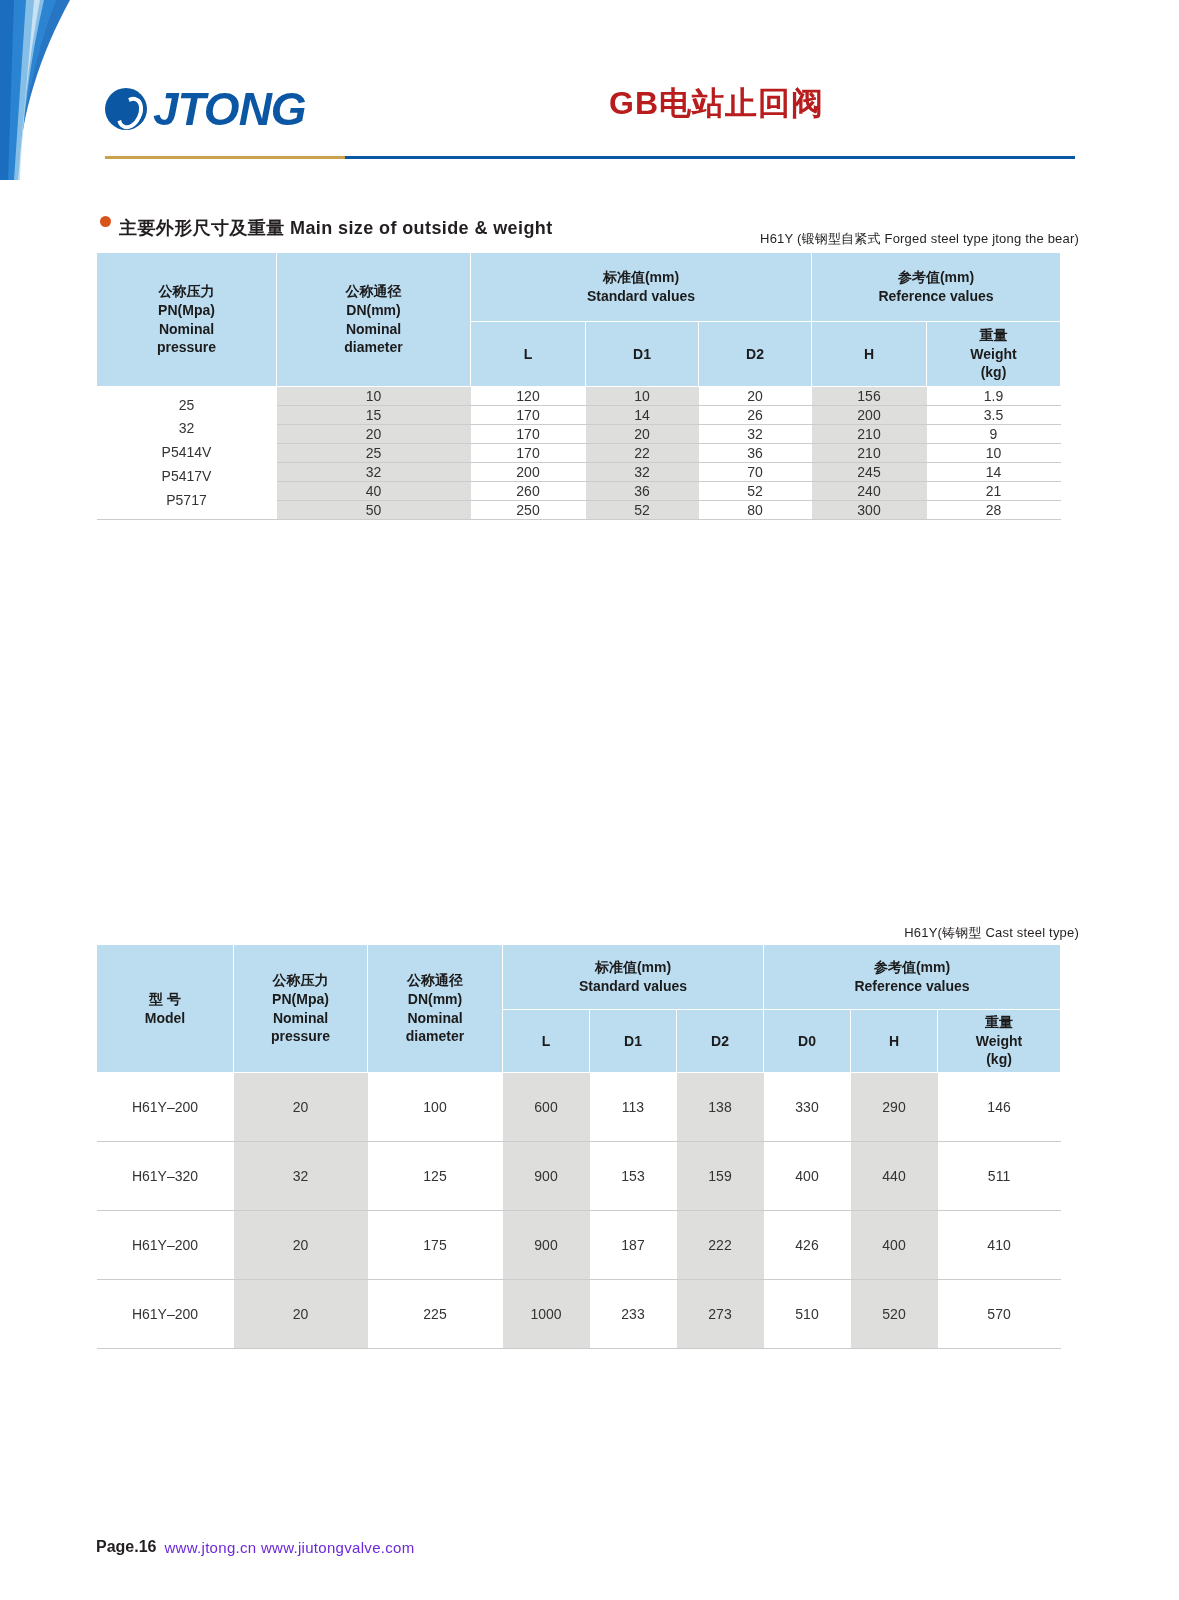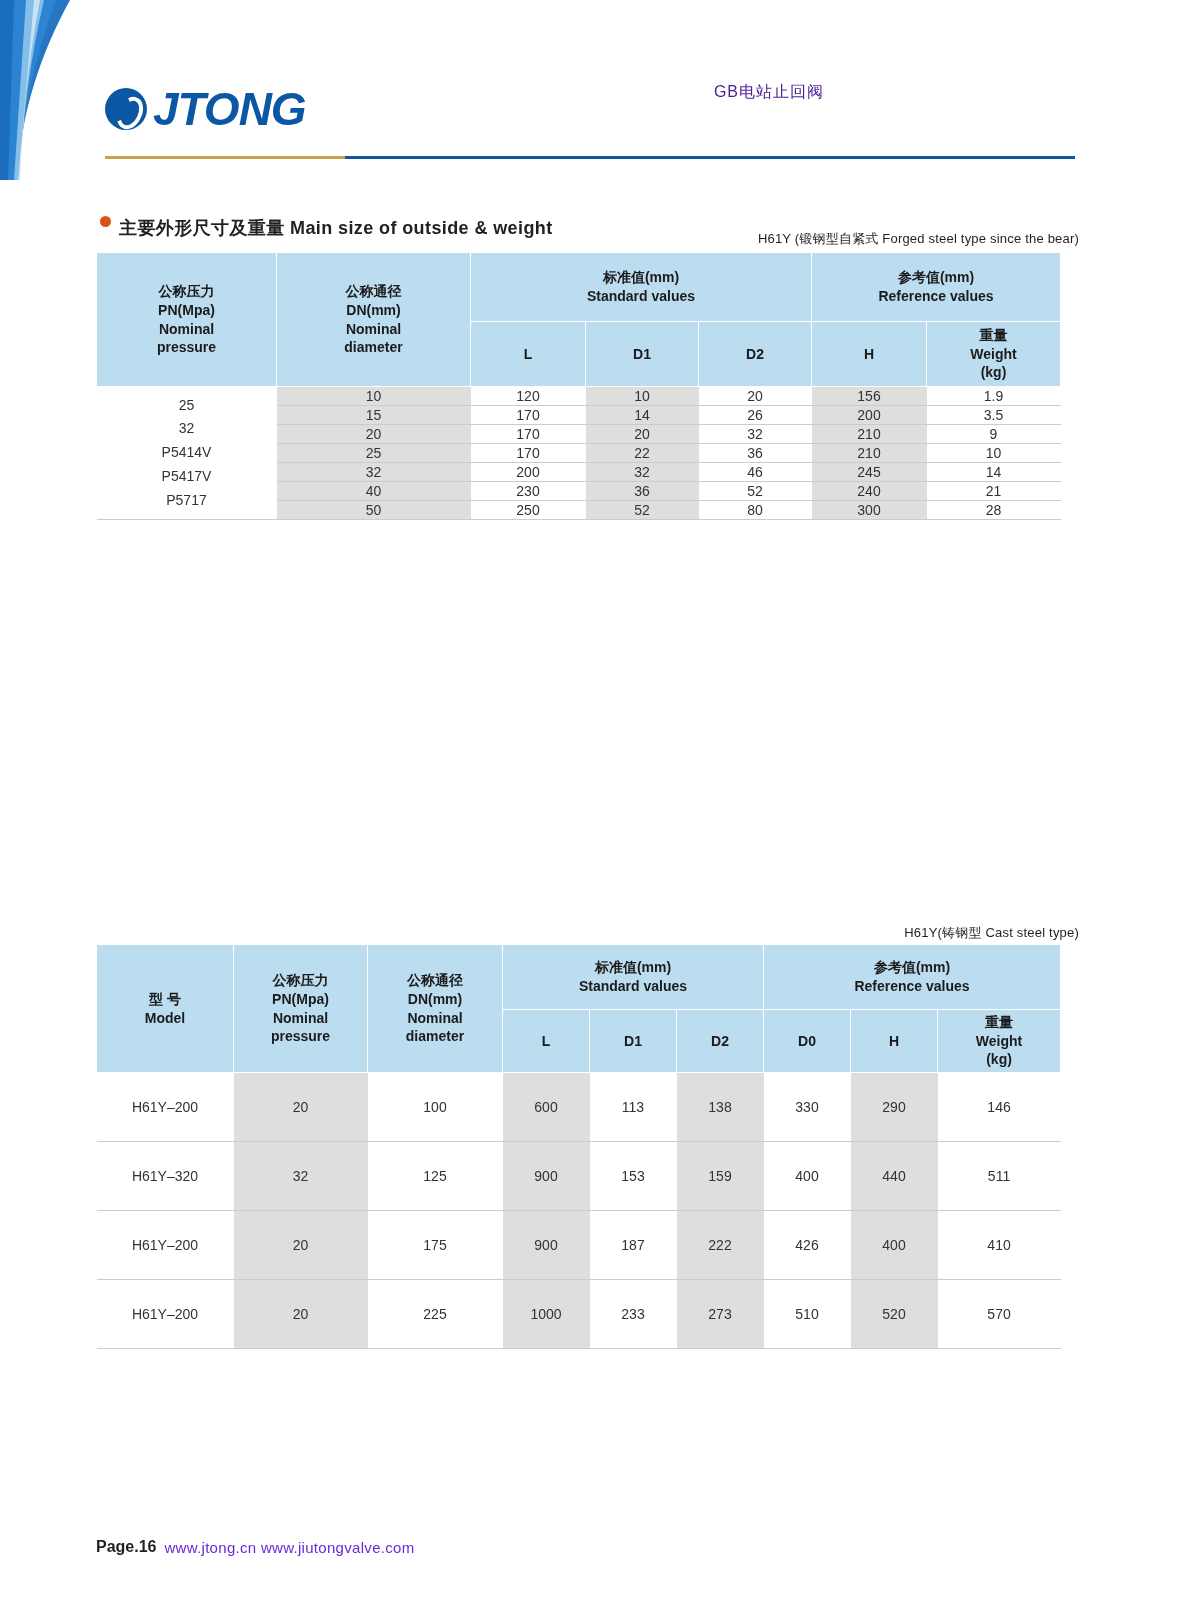"GB电站止回阀" .header-title-cn { color: #4c1d95 -> #b91c1c; font-size: 16px -> 32px; font-weight: normal -> bold }
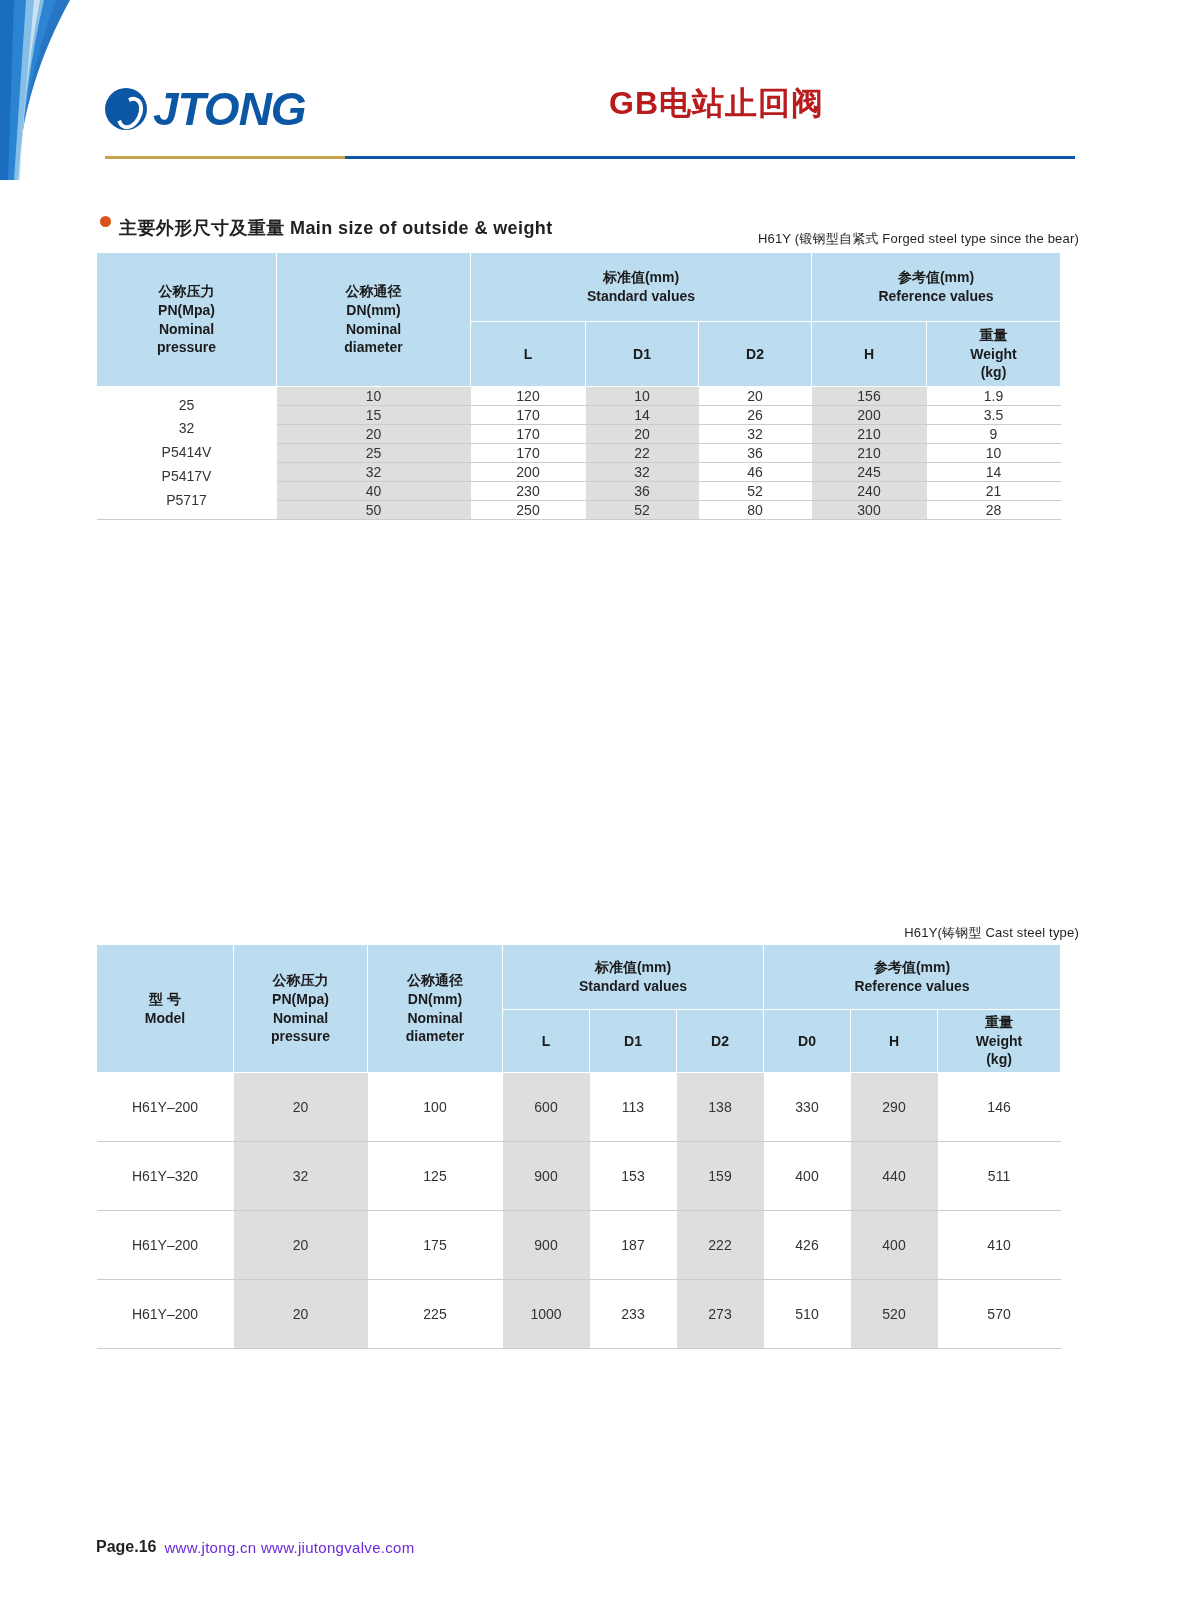"H61Y (锻钢型自紧式 Forged steel type" div.table-note { text: since -> jtong }
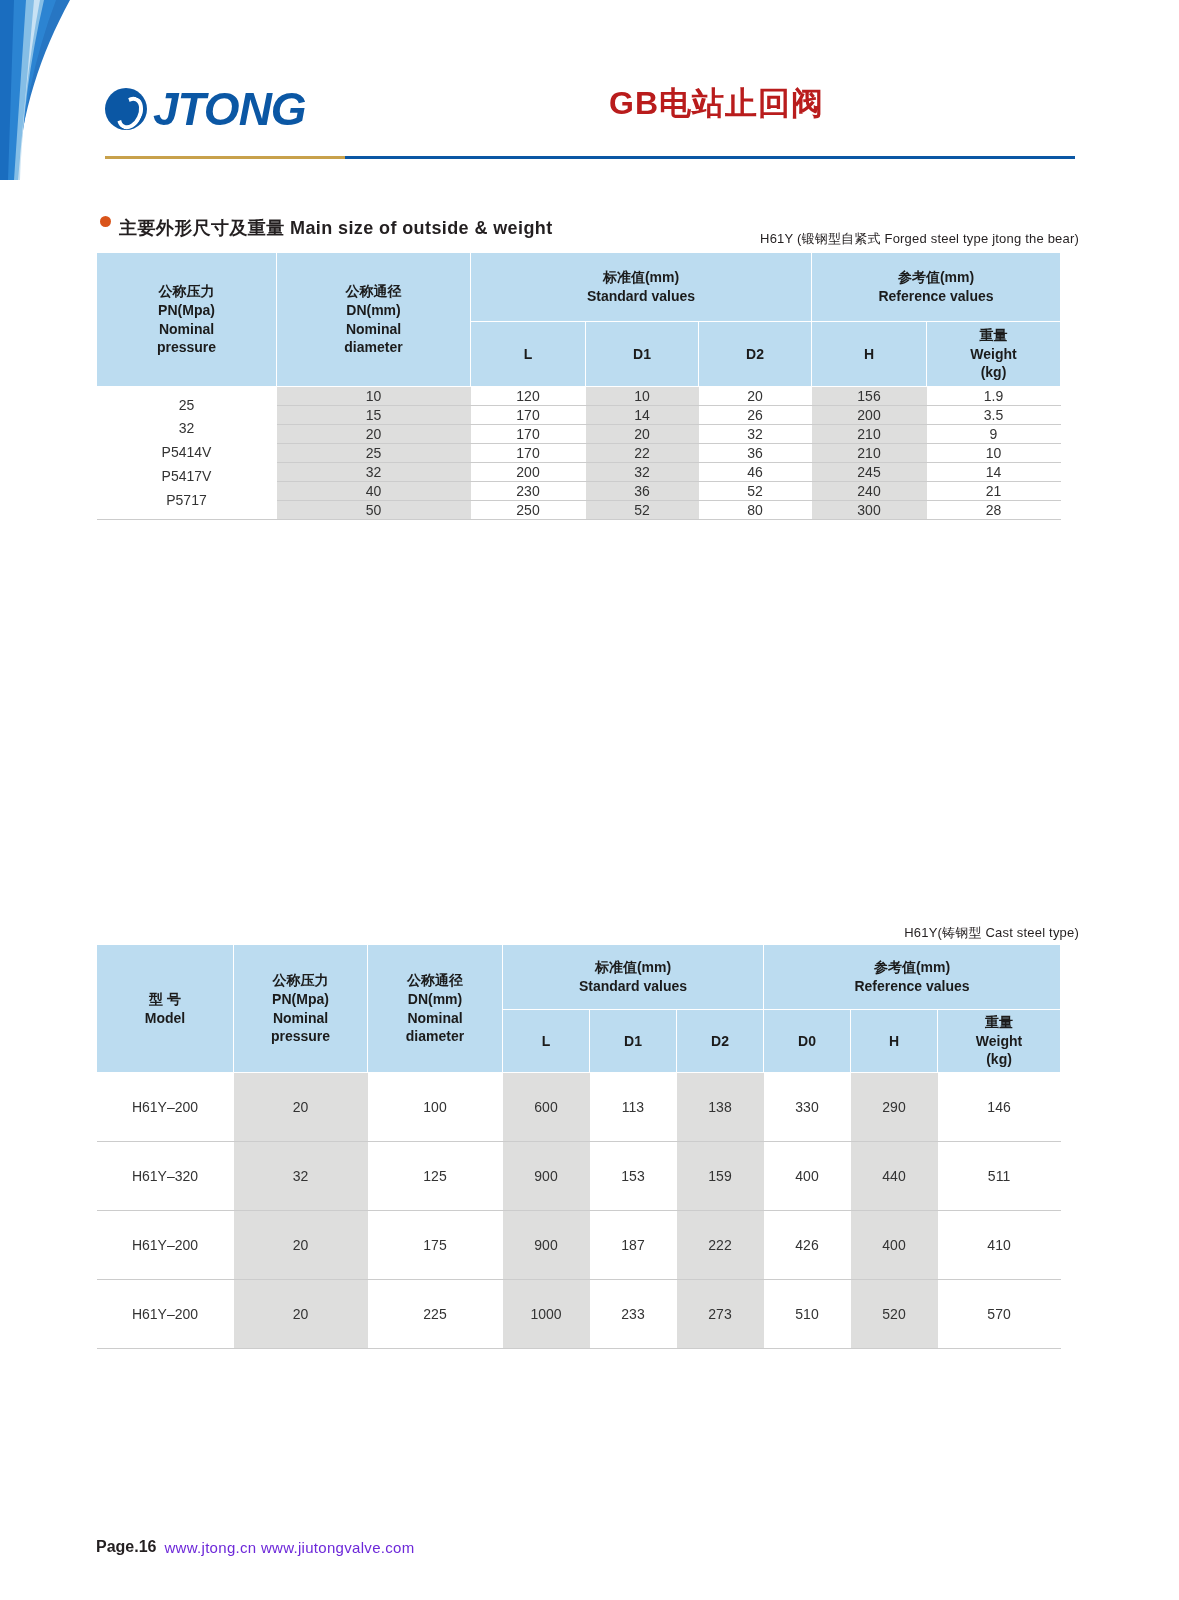"46" td.cell { text: 46 -> 70 }
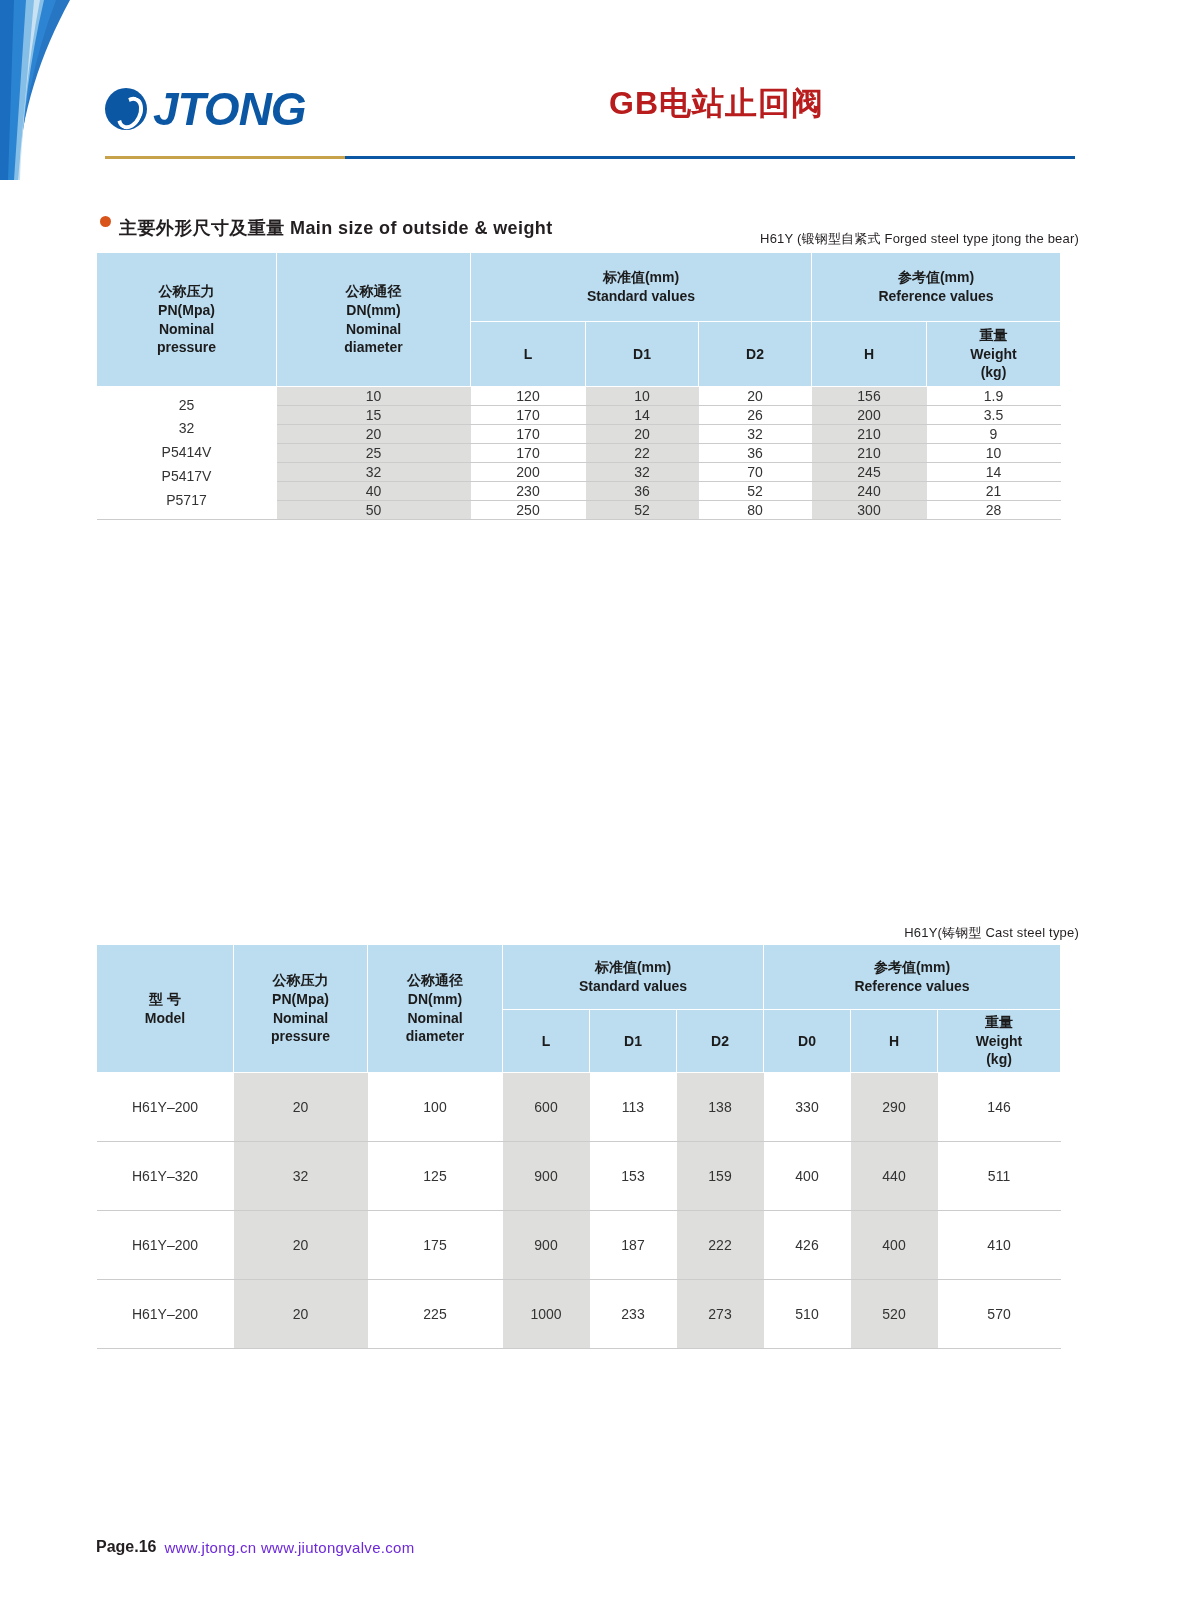"230" td.cell { text: 230 -> 260 }
